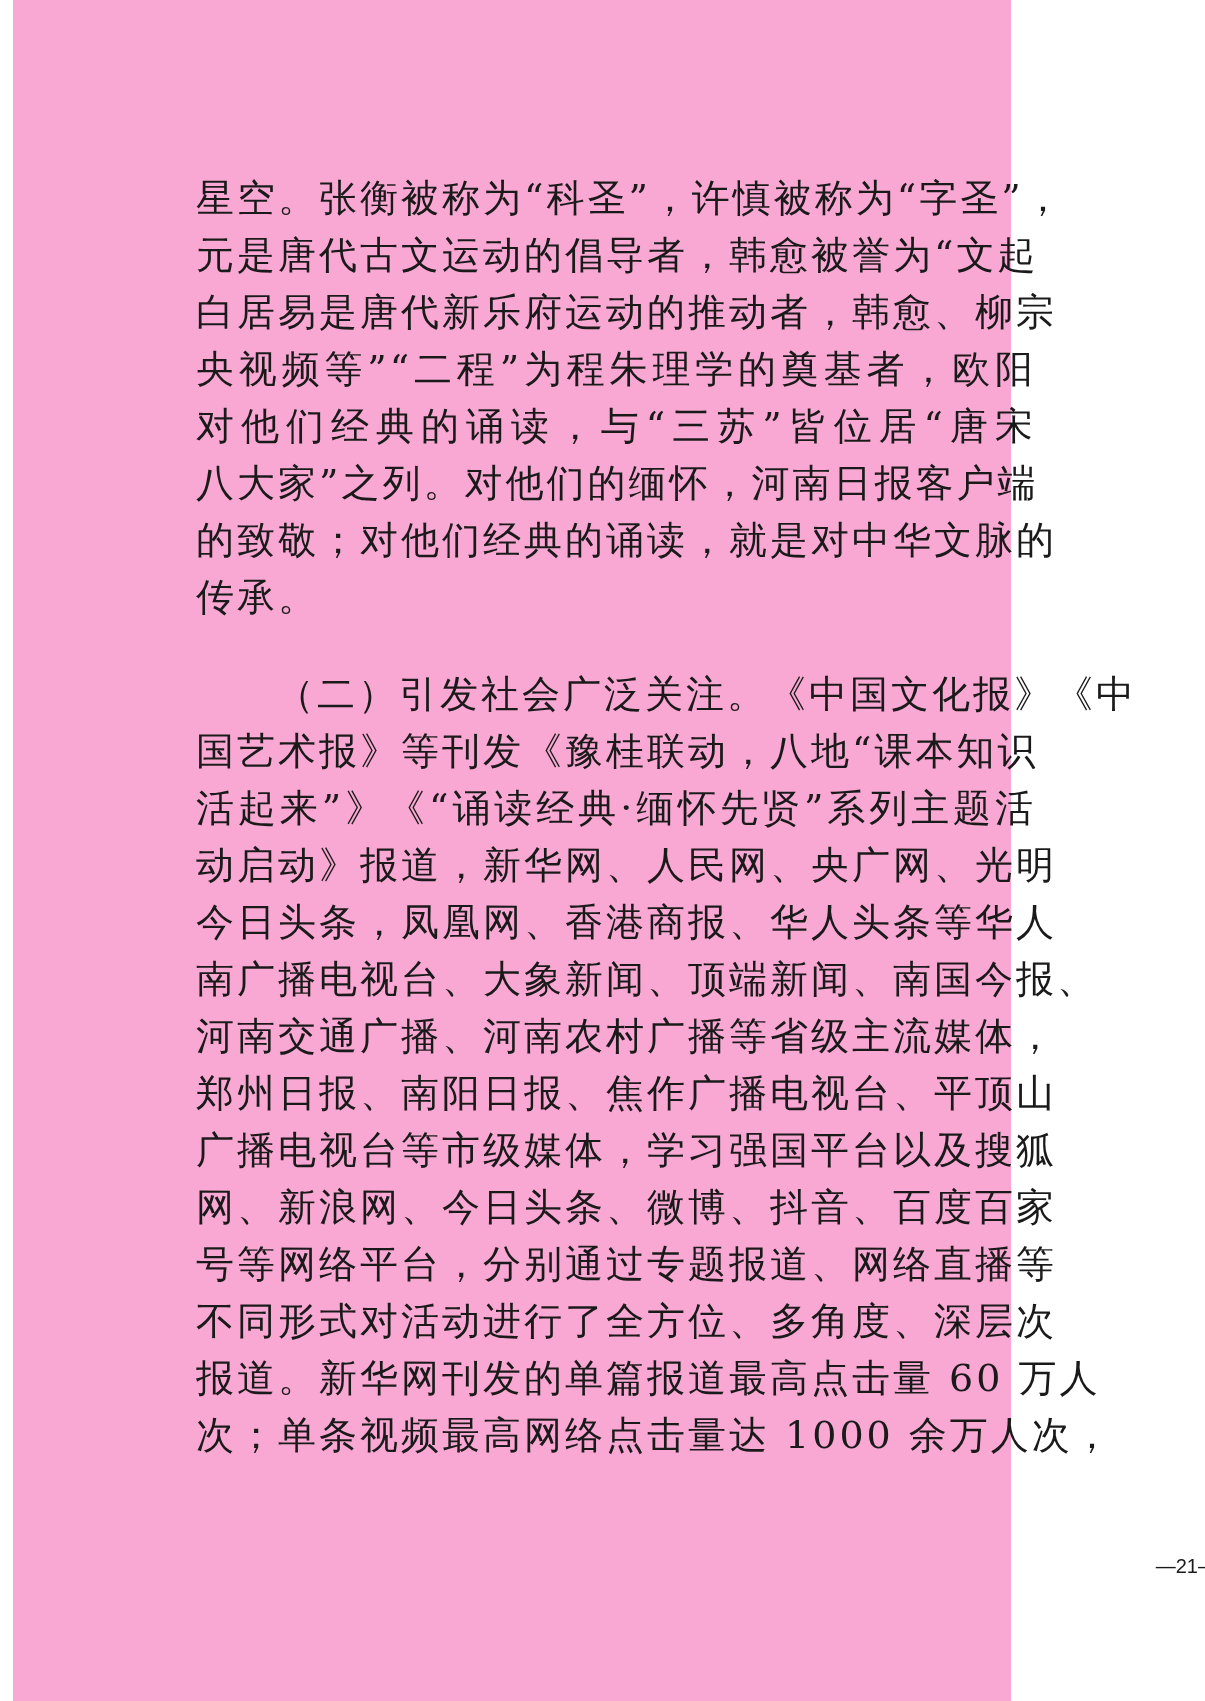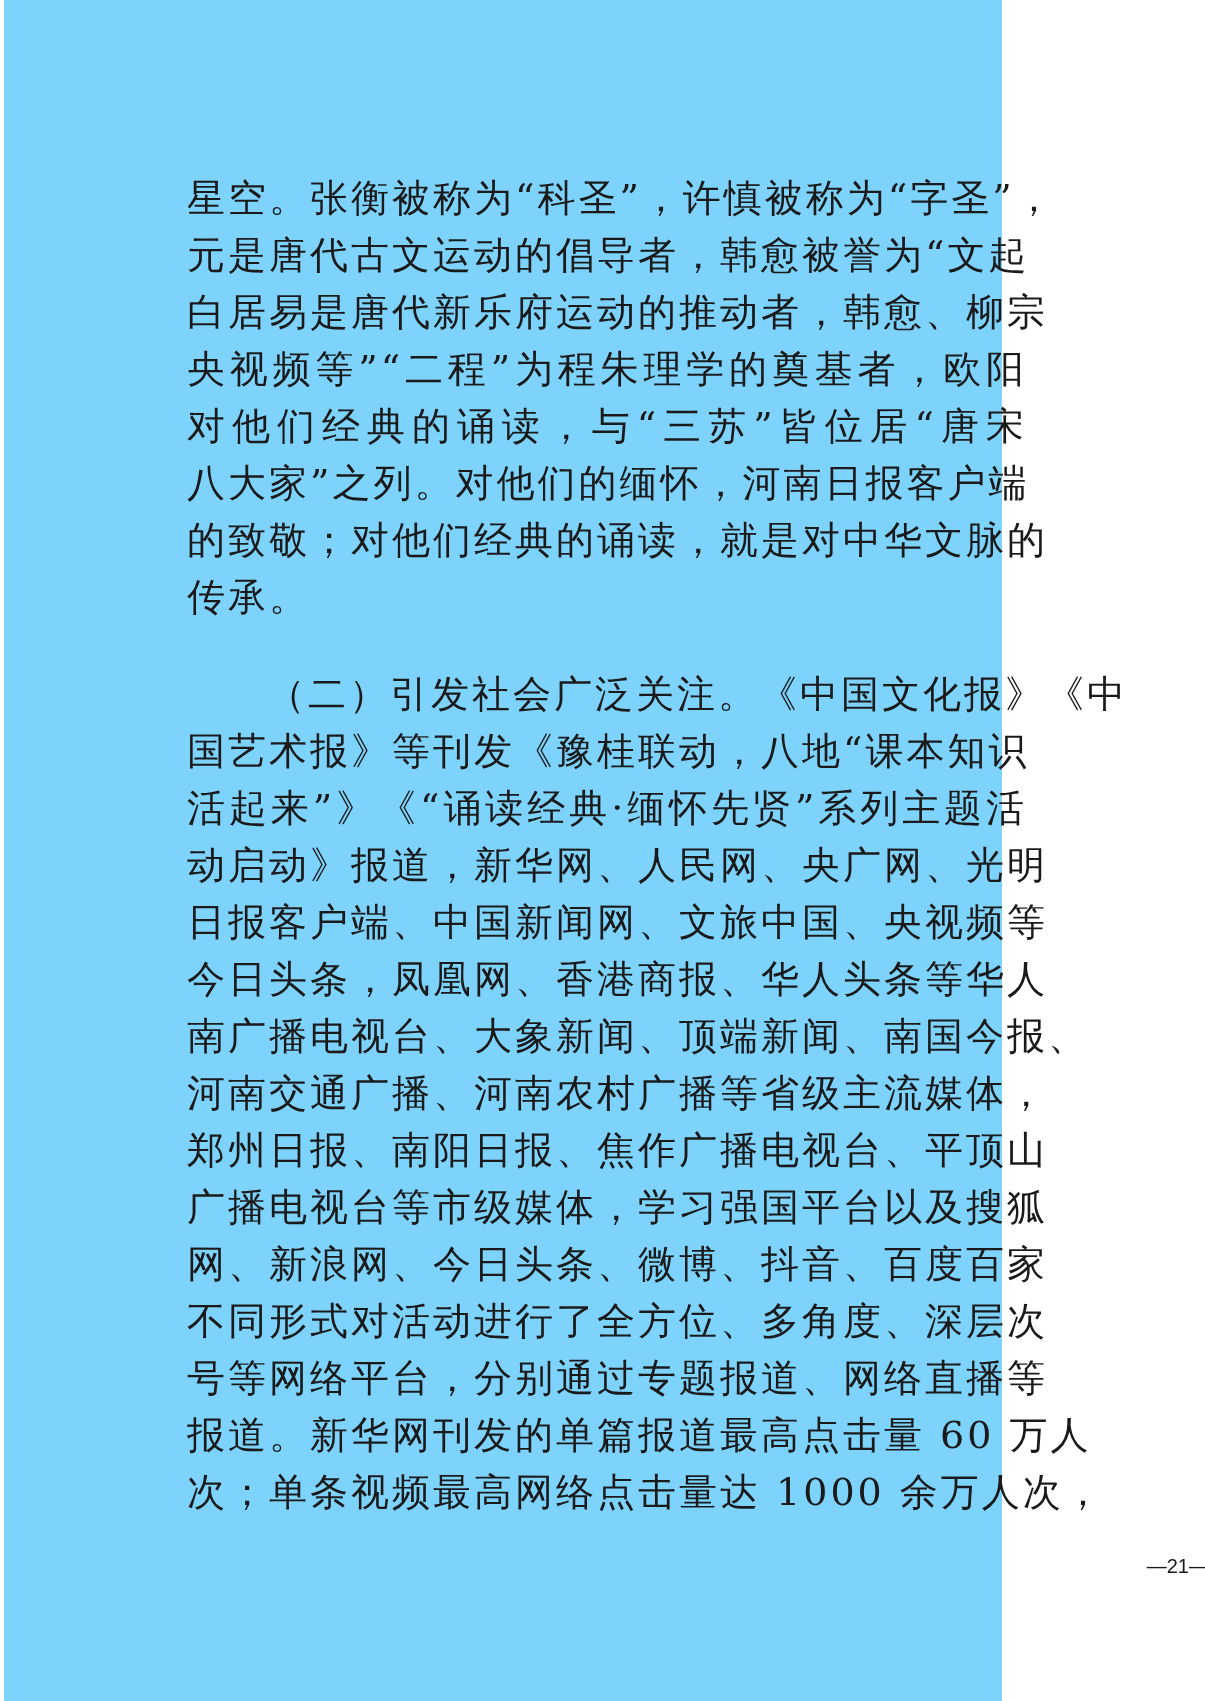"星空。张衡被称为“科圣”，许慎被称为“字圣”，" .page { background: #7dd3fc -> #f9a8d4; left: 4px -> 13px }
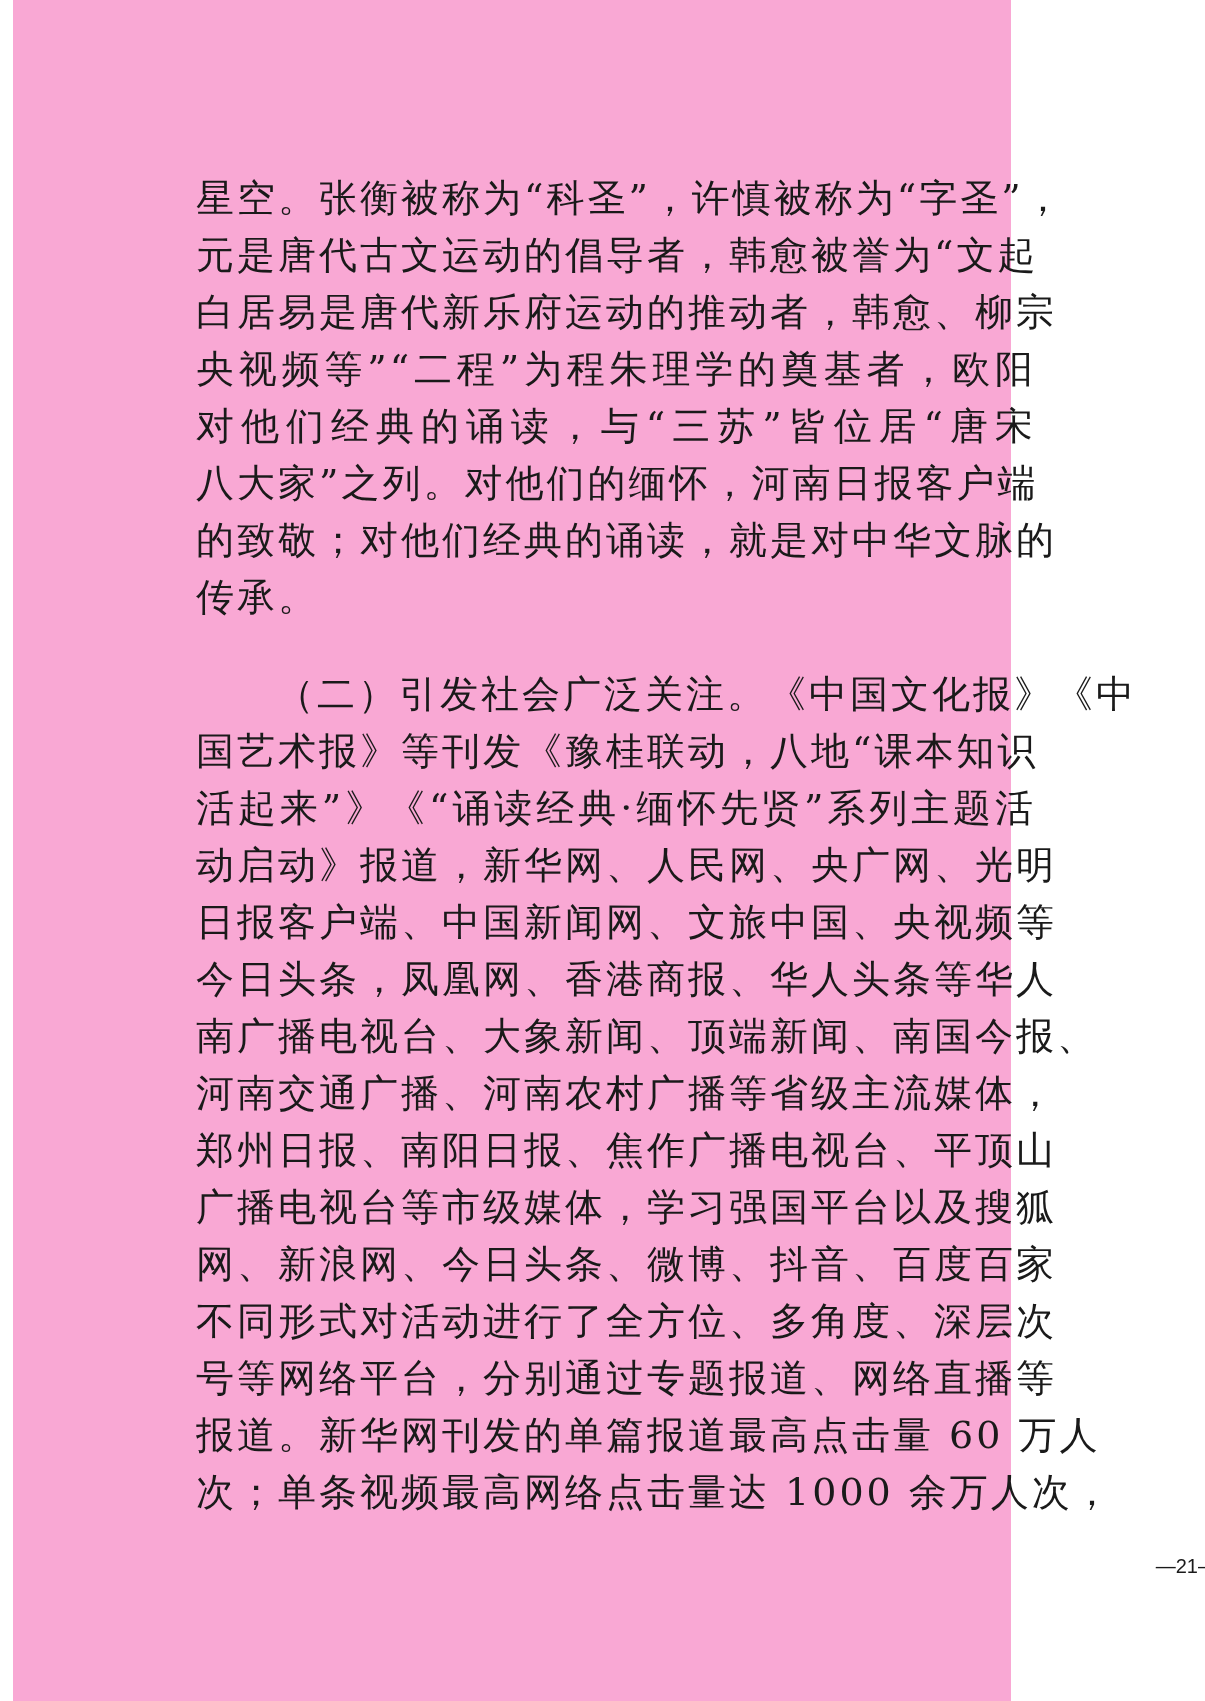"日报客户端、中国新闻网、文旅中国、央视频等" span.line { html: <span>日报客户端、中国新闻网、文旅中国、央视频等</span> -> none }
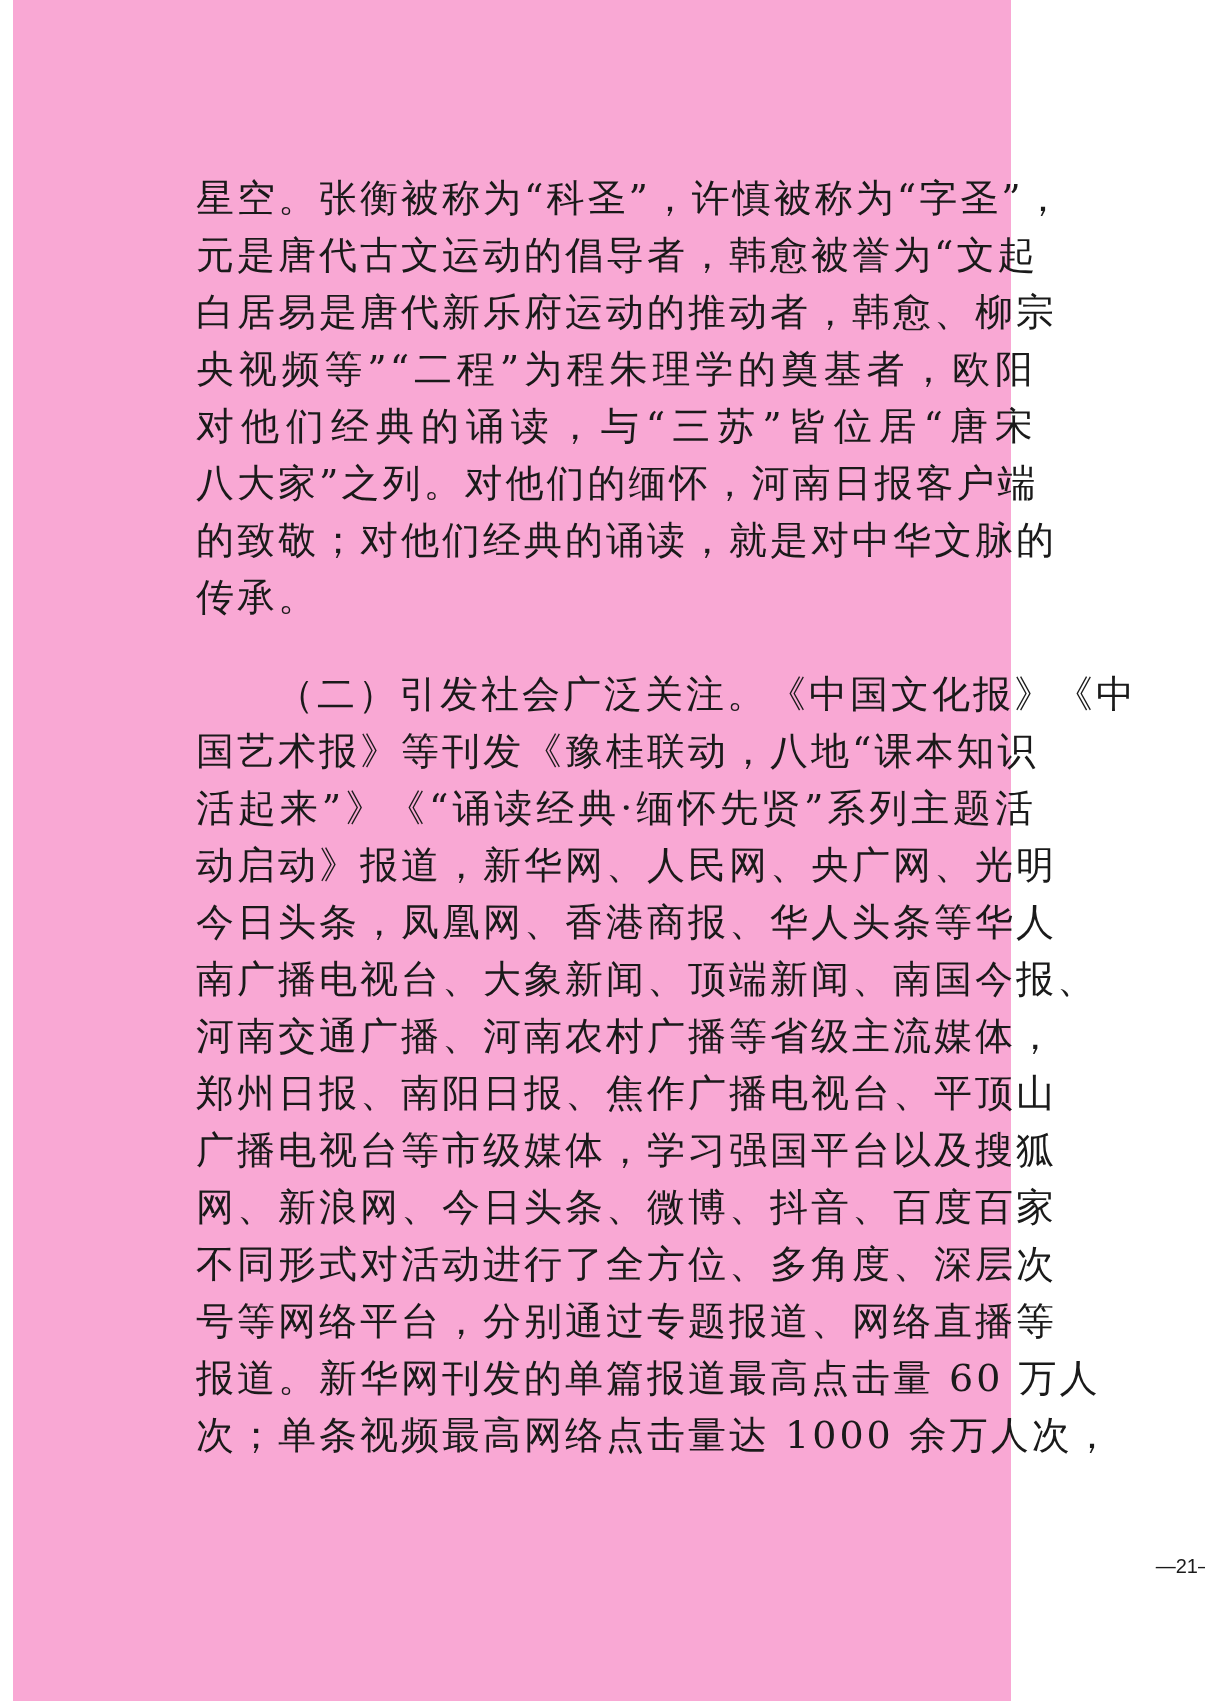"不同形式对活动进行了全方位、多角度、深层次" span.line { order: before "号等网络平台，分别通过专题报道、网络直播等" -> after "号等网络平台，分别通过专题报道、网络直播等" }
